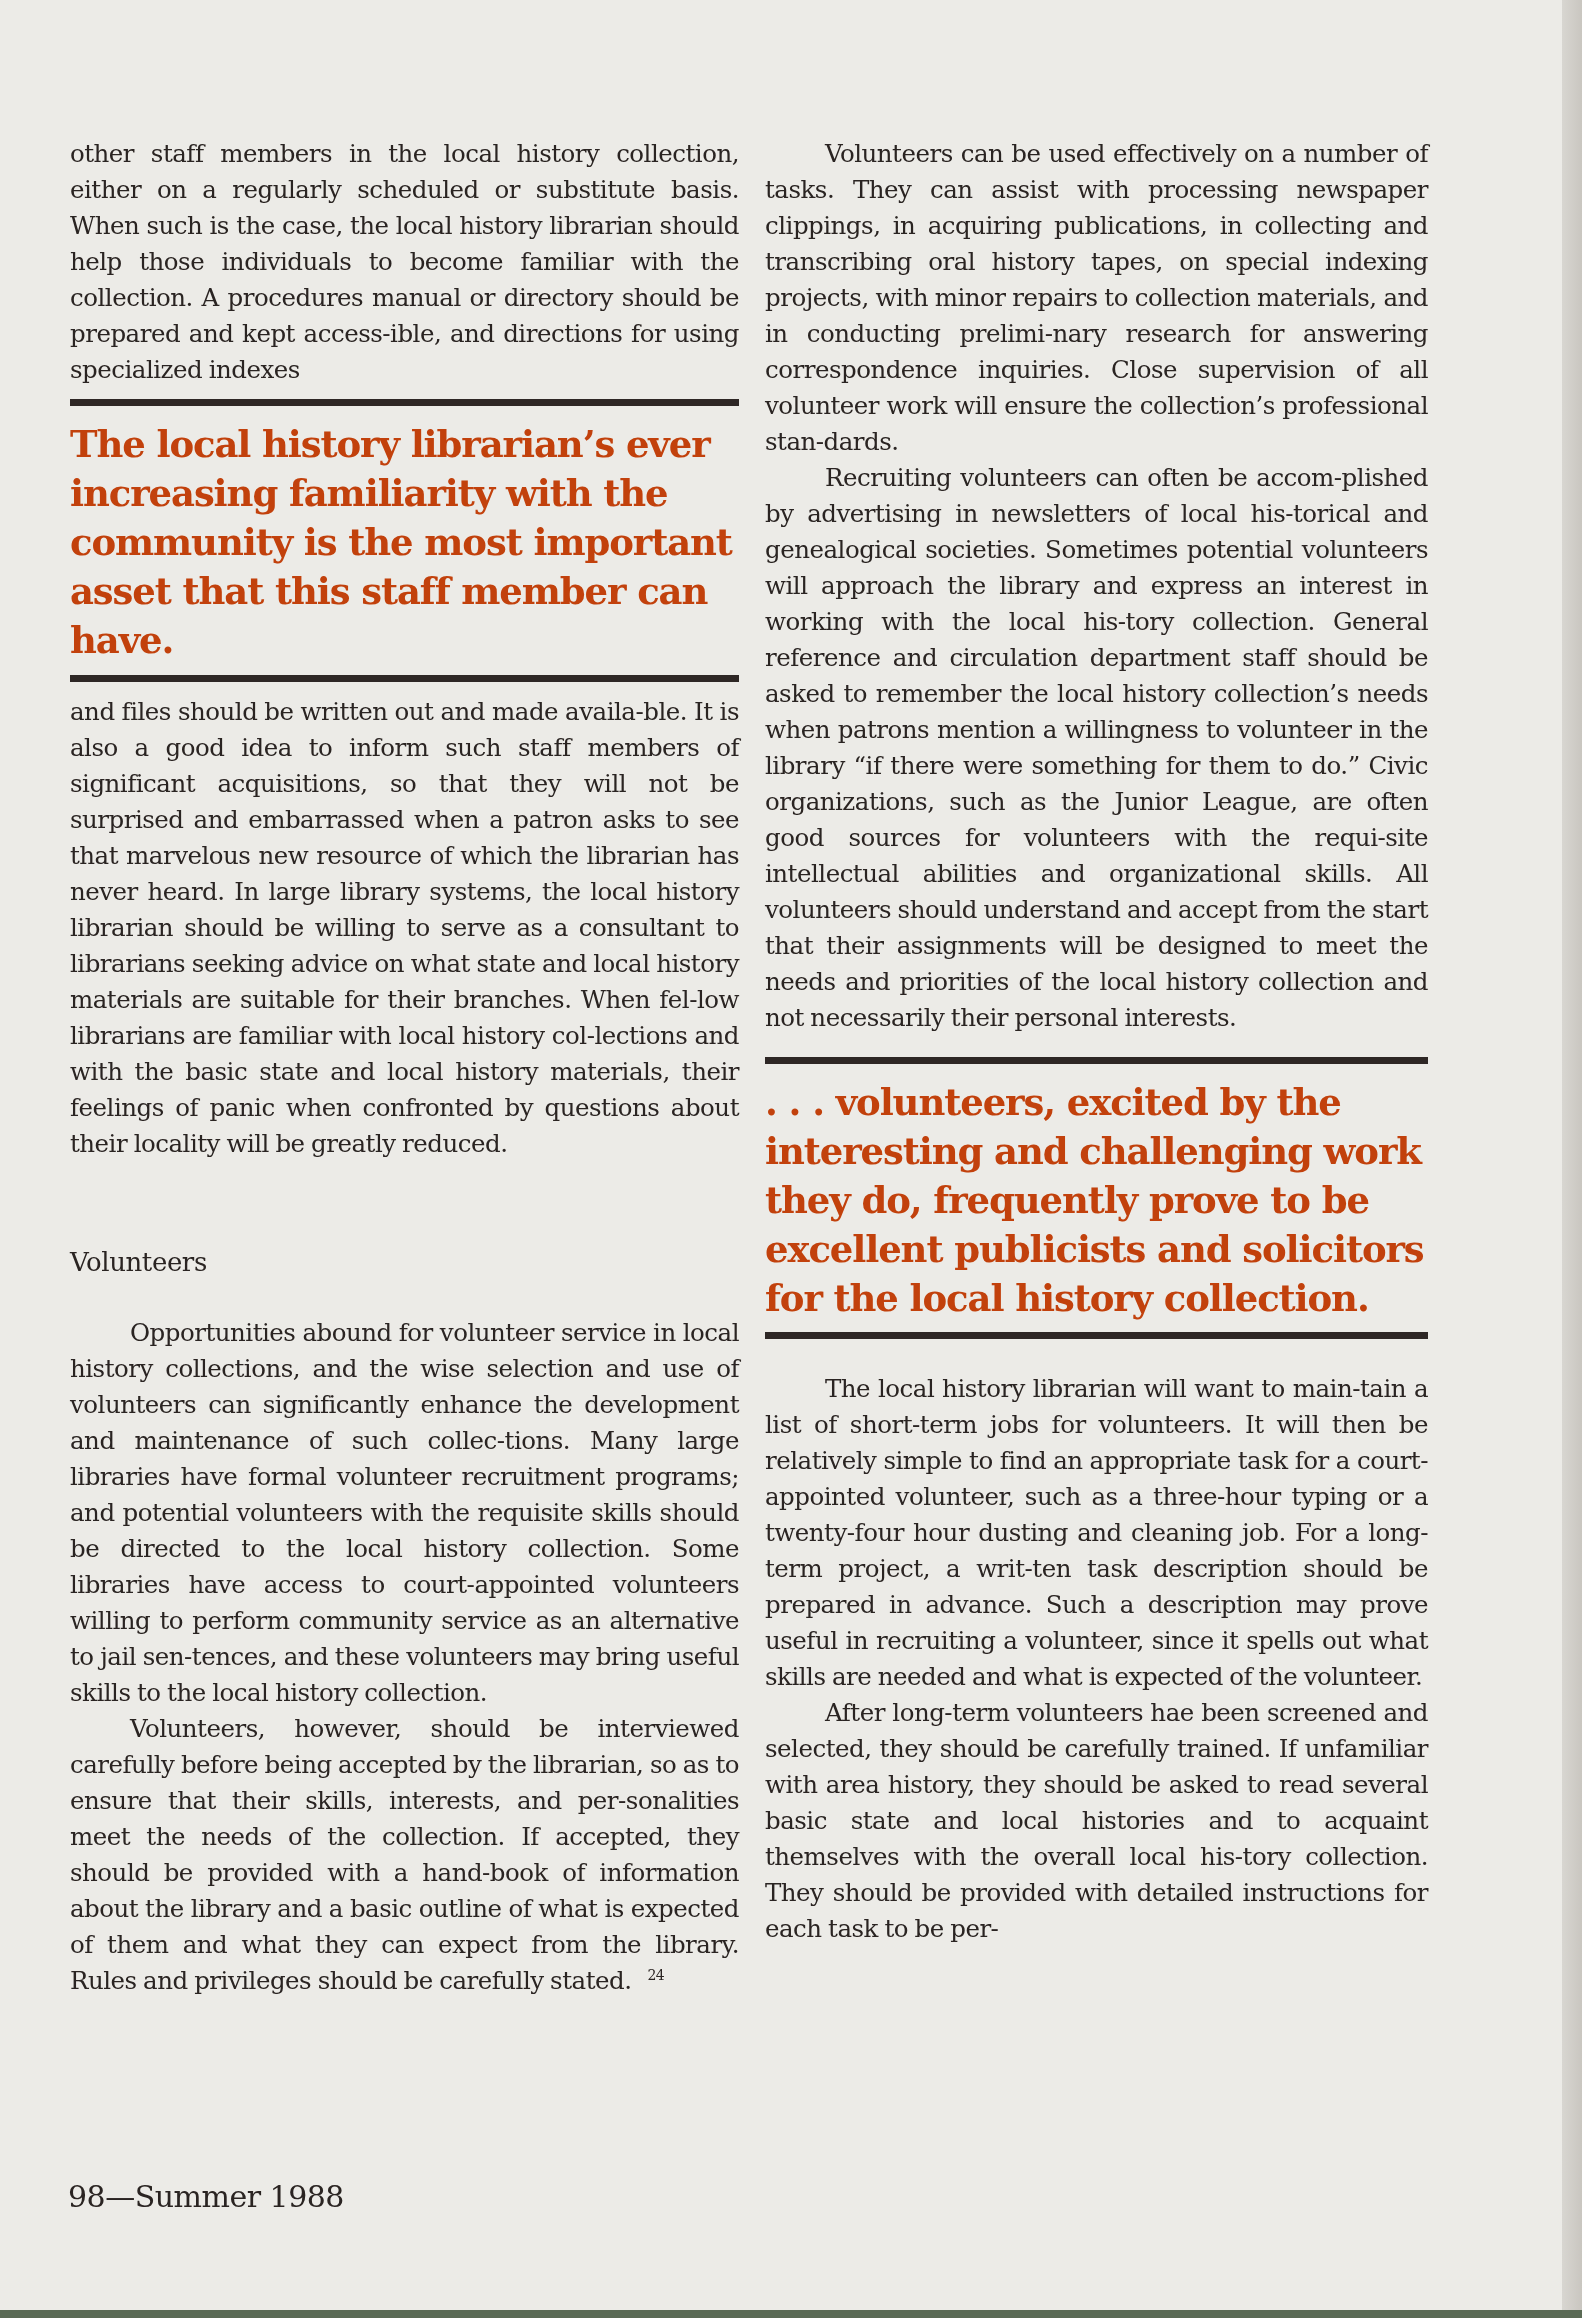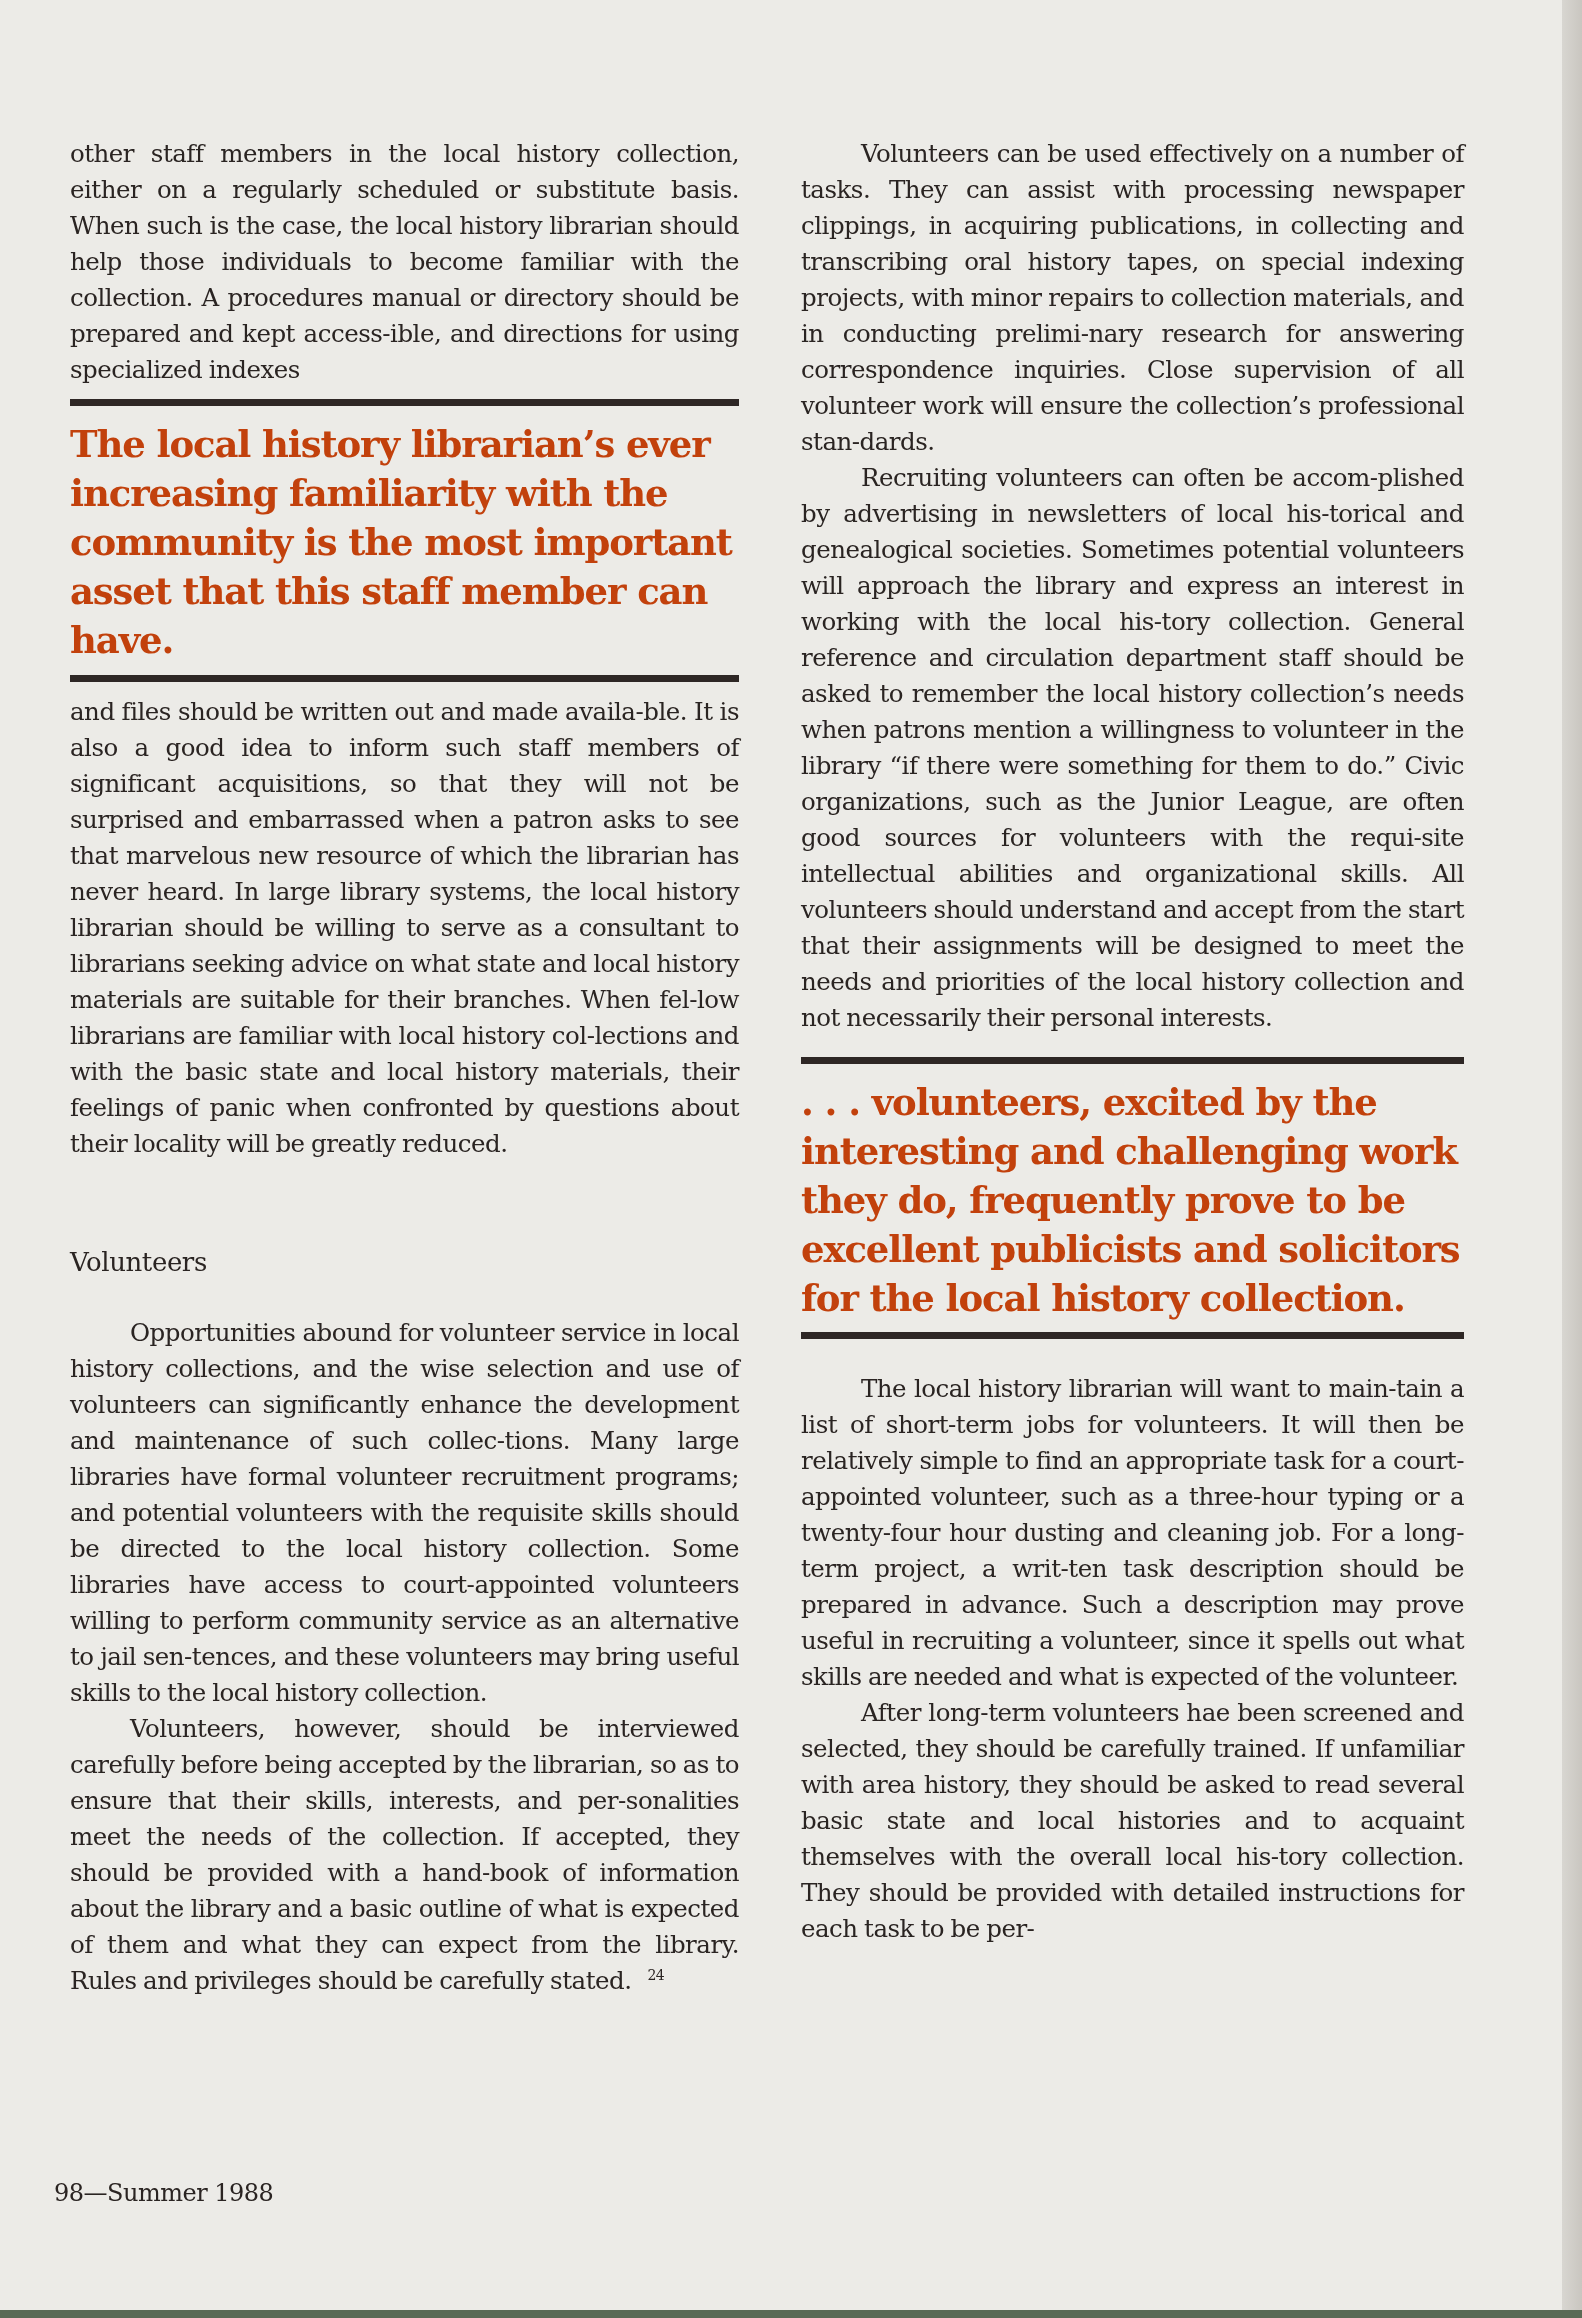"Volunteers can be used effectively" .col-right { left: 801px -> 765px }
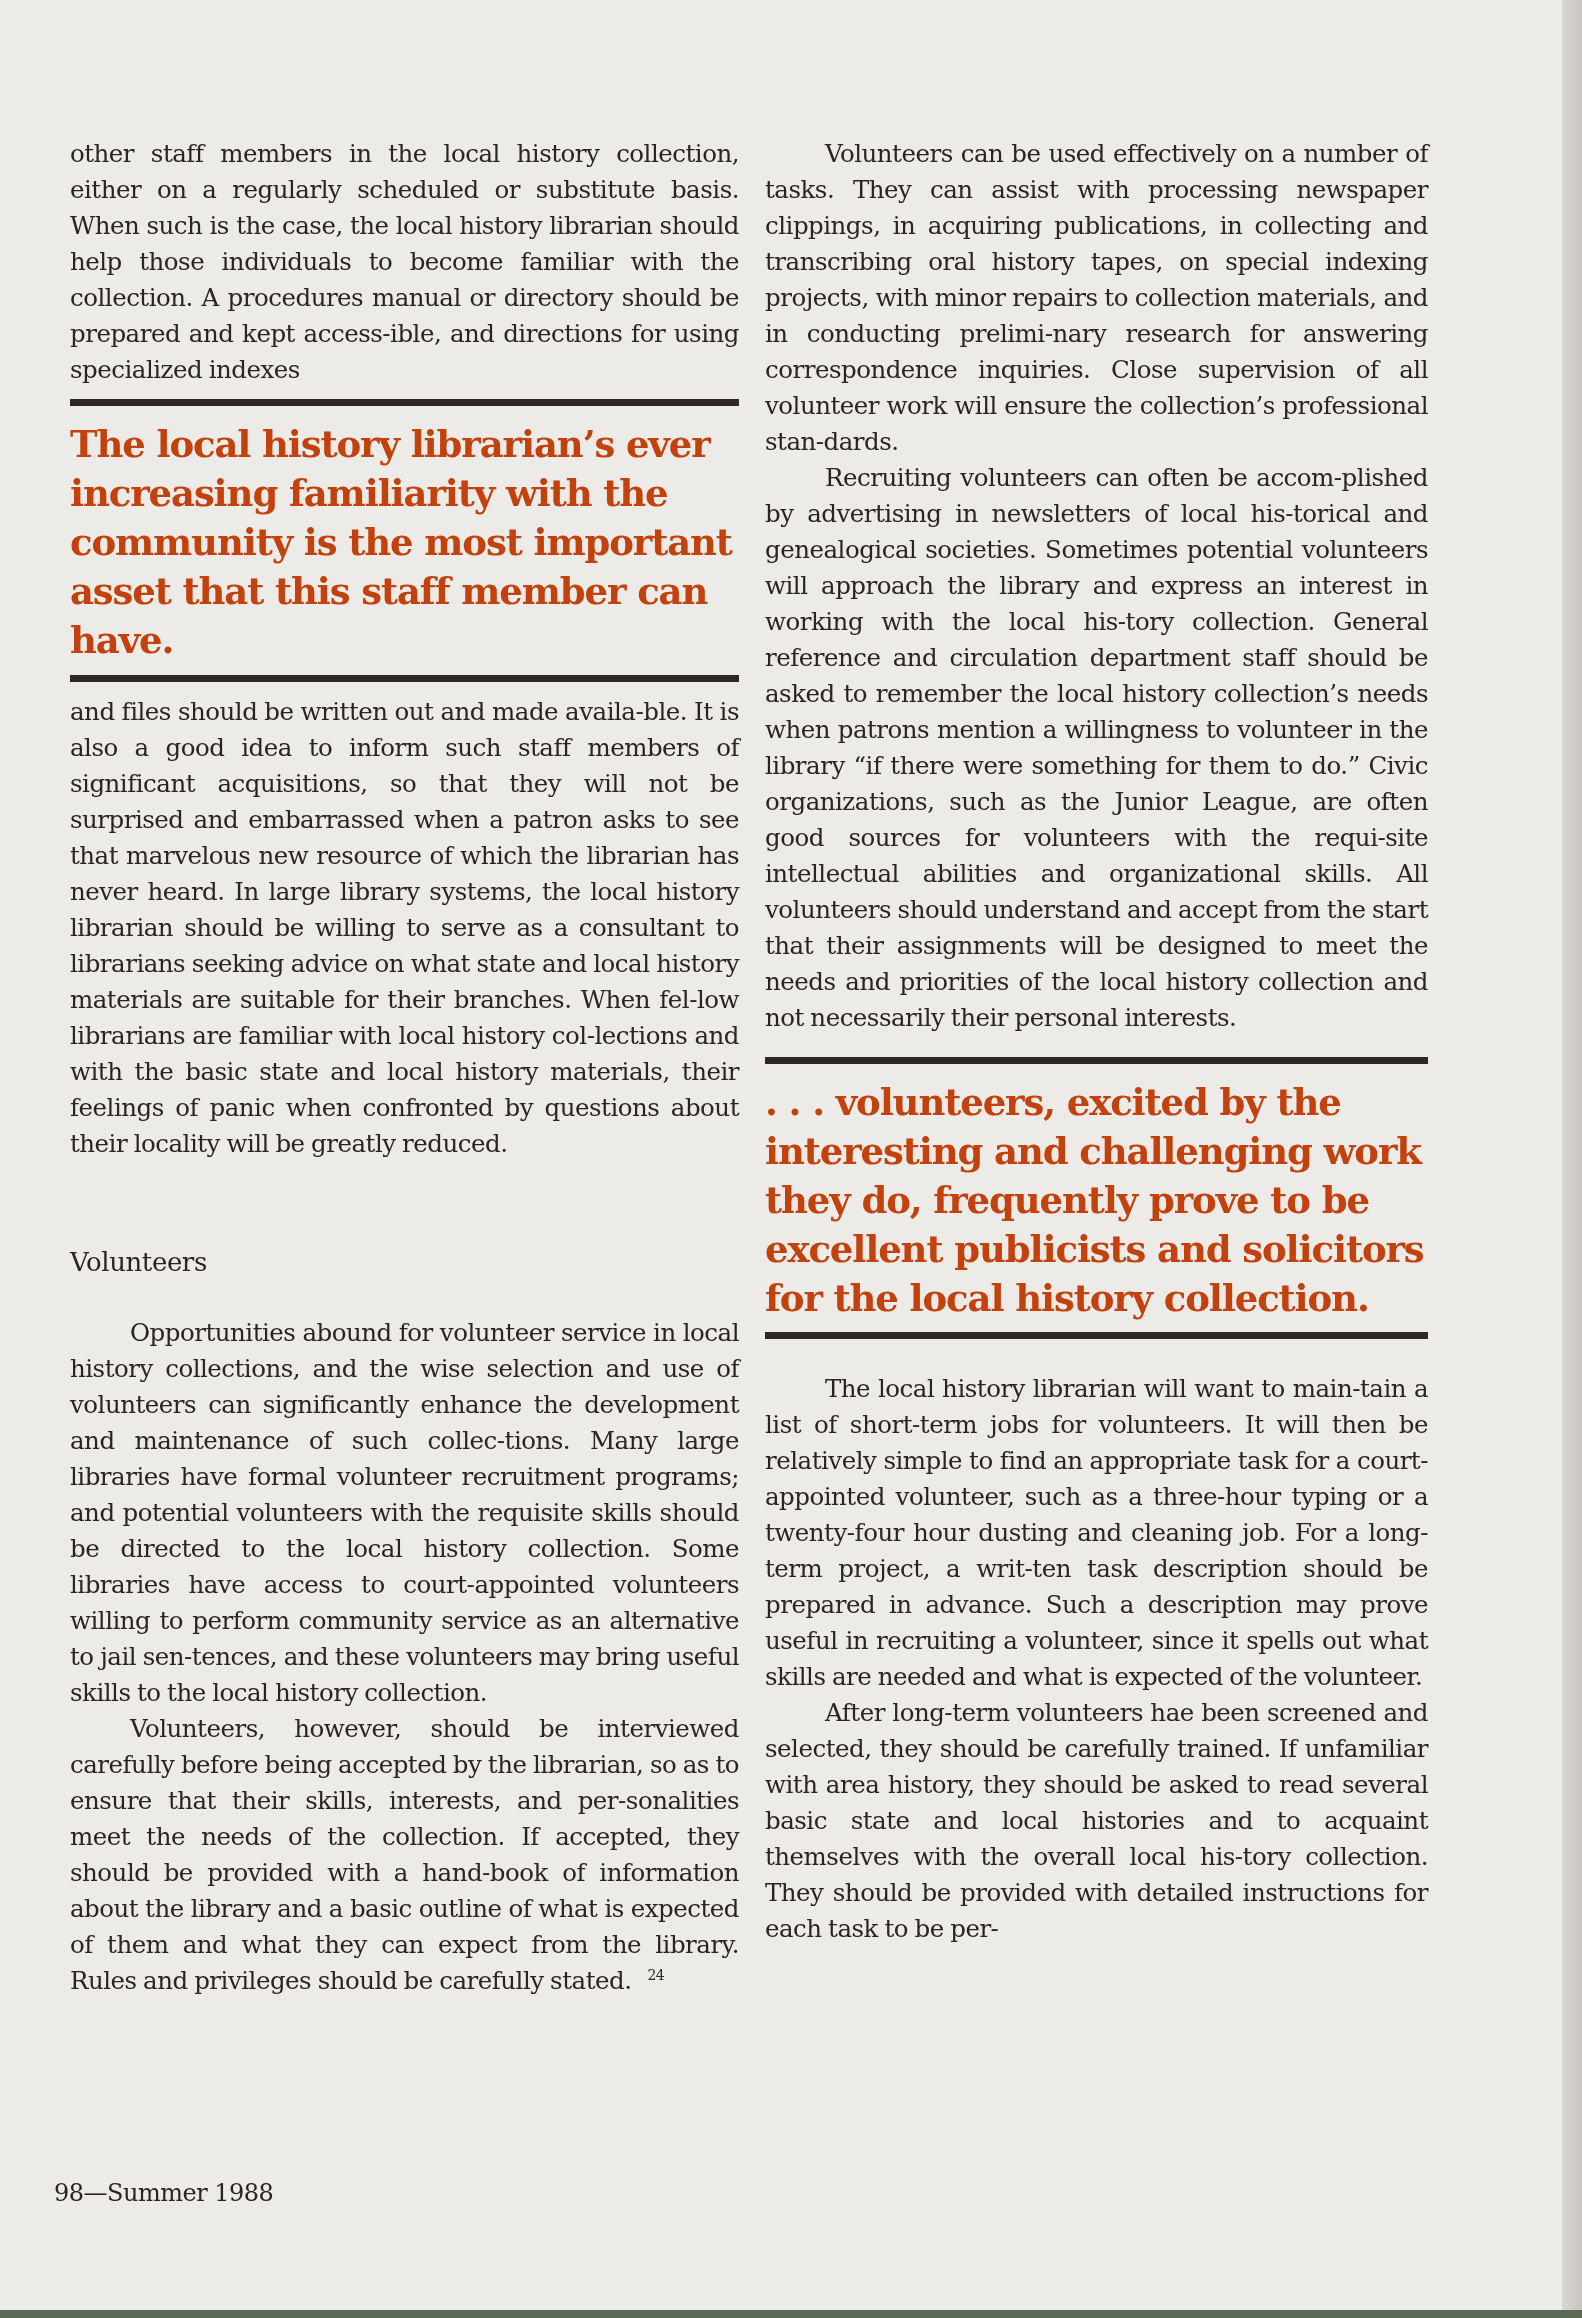"98—Summer 1988" .folio { font-size: 24px -> 30px; left: 54px -> 68px }
